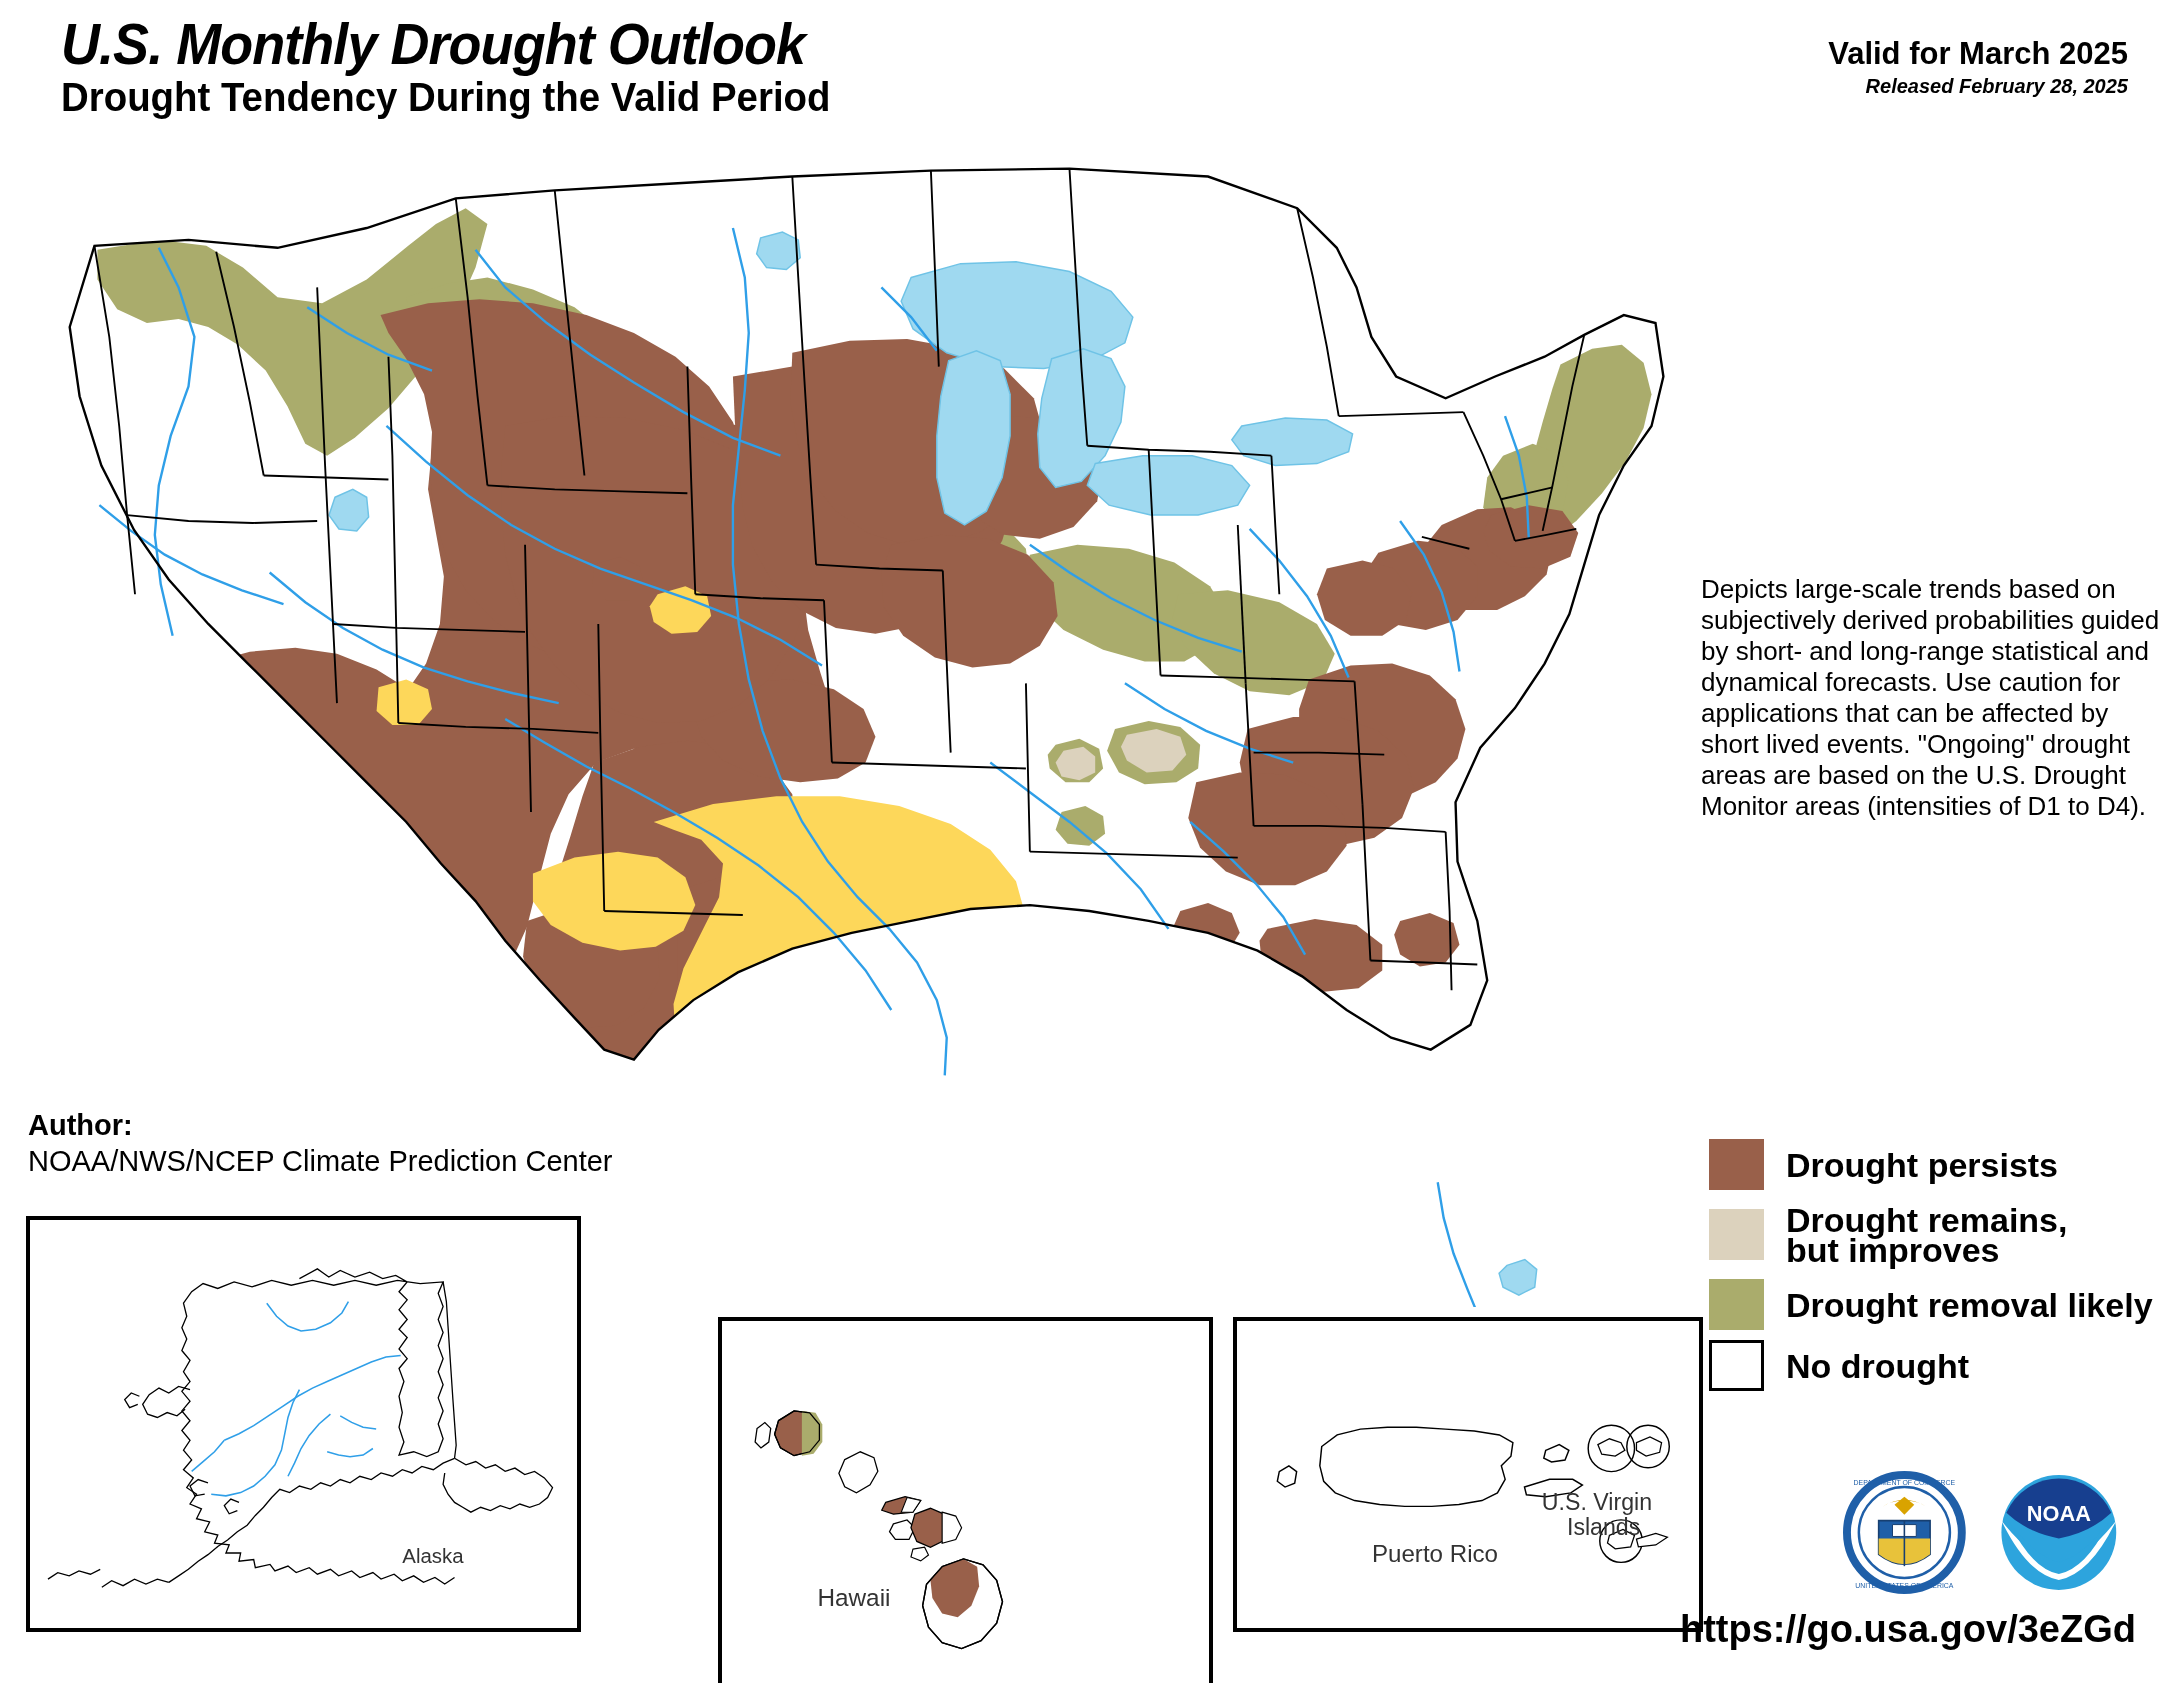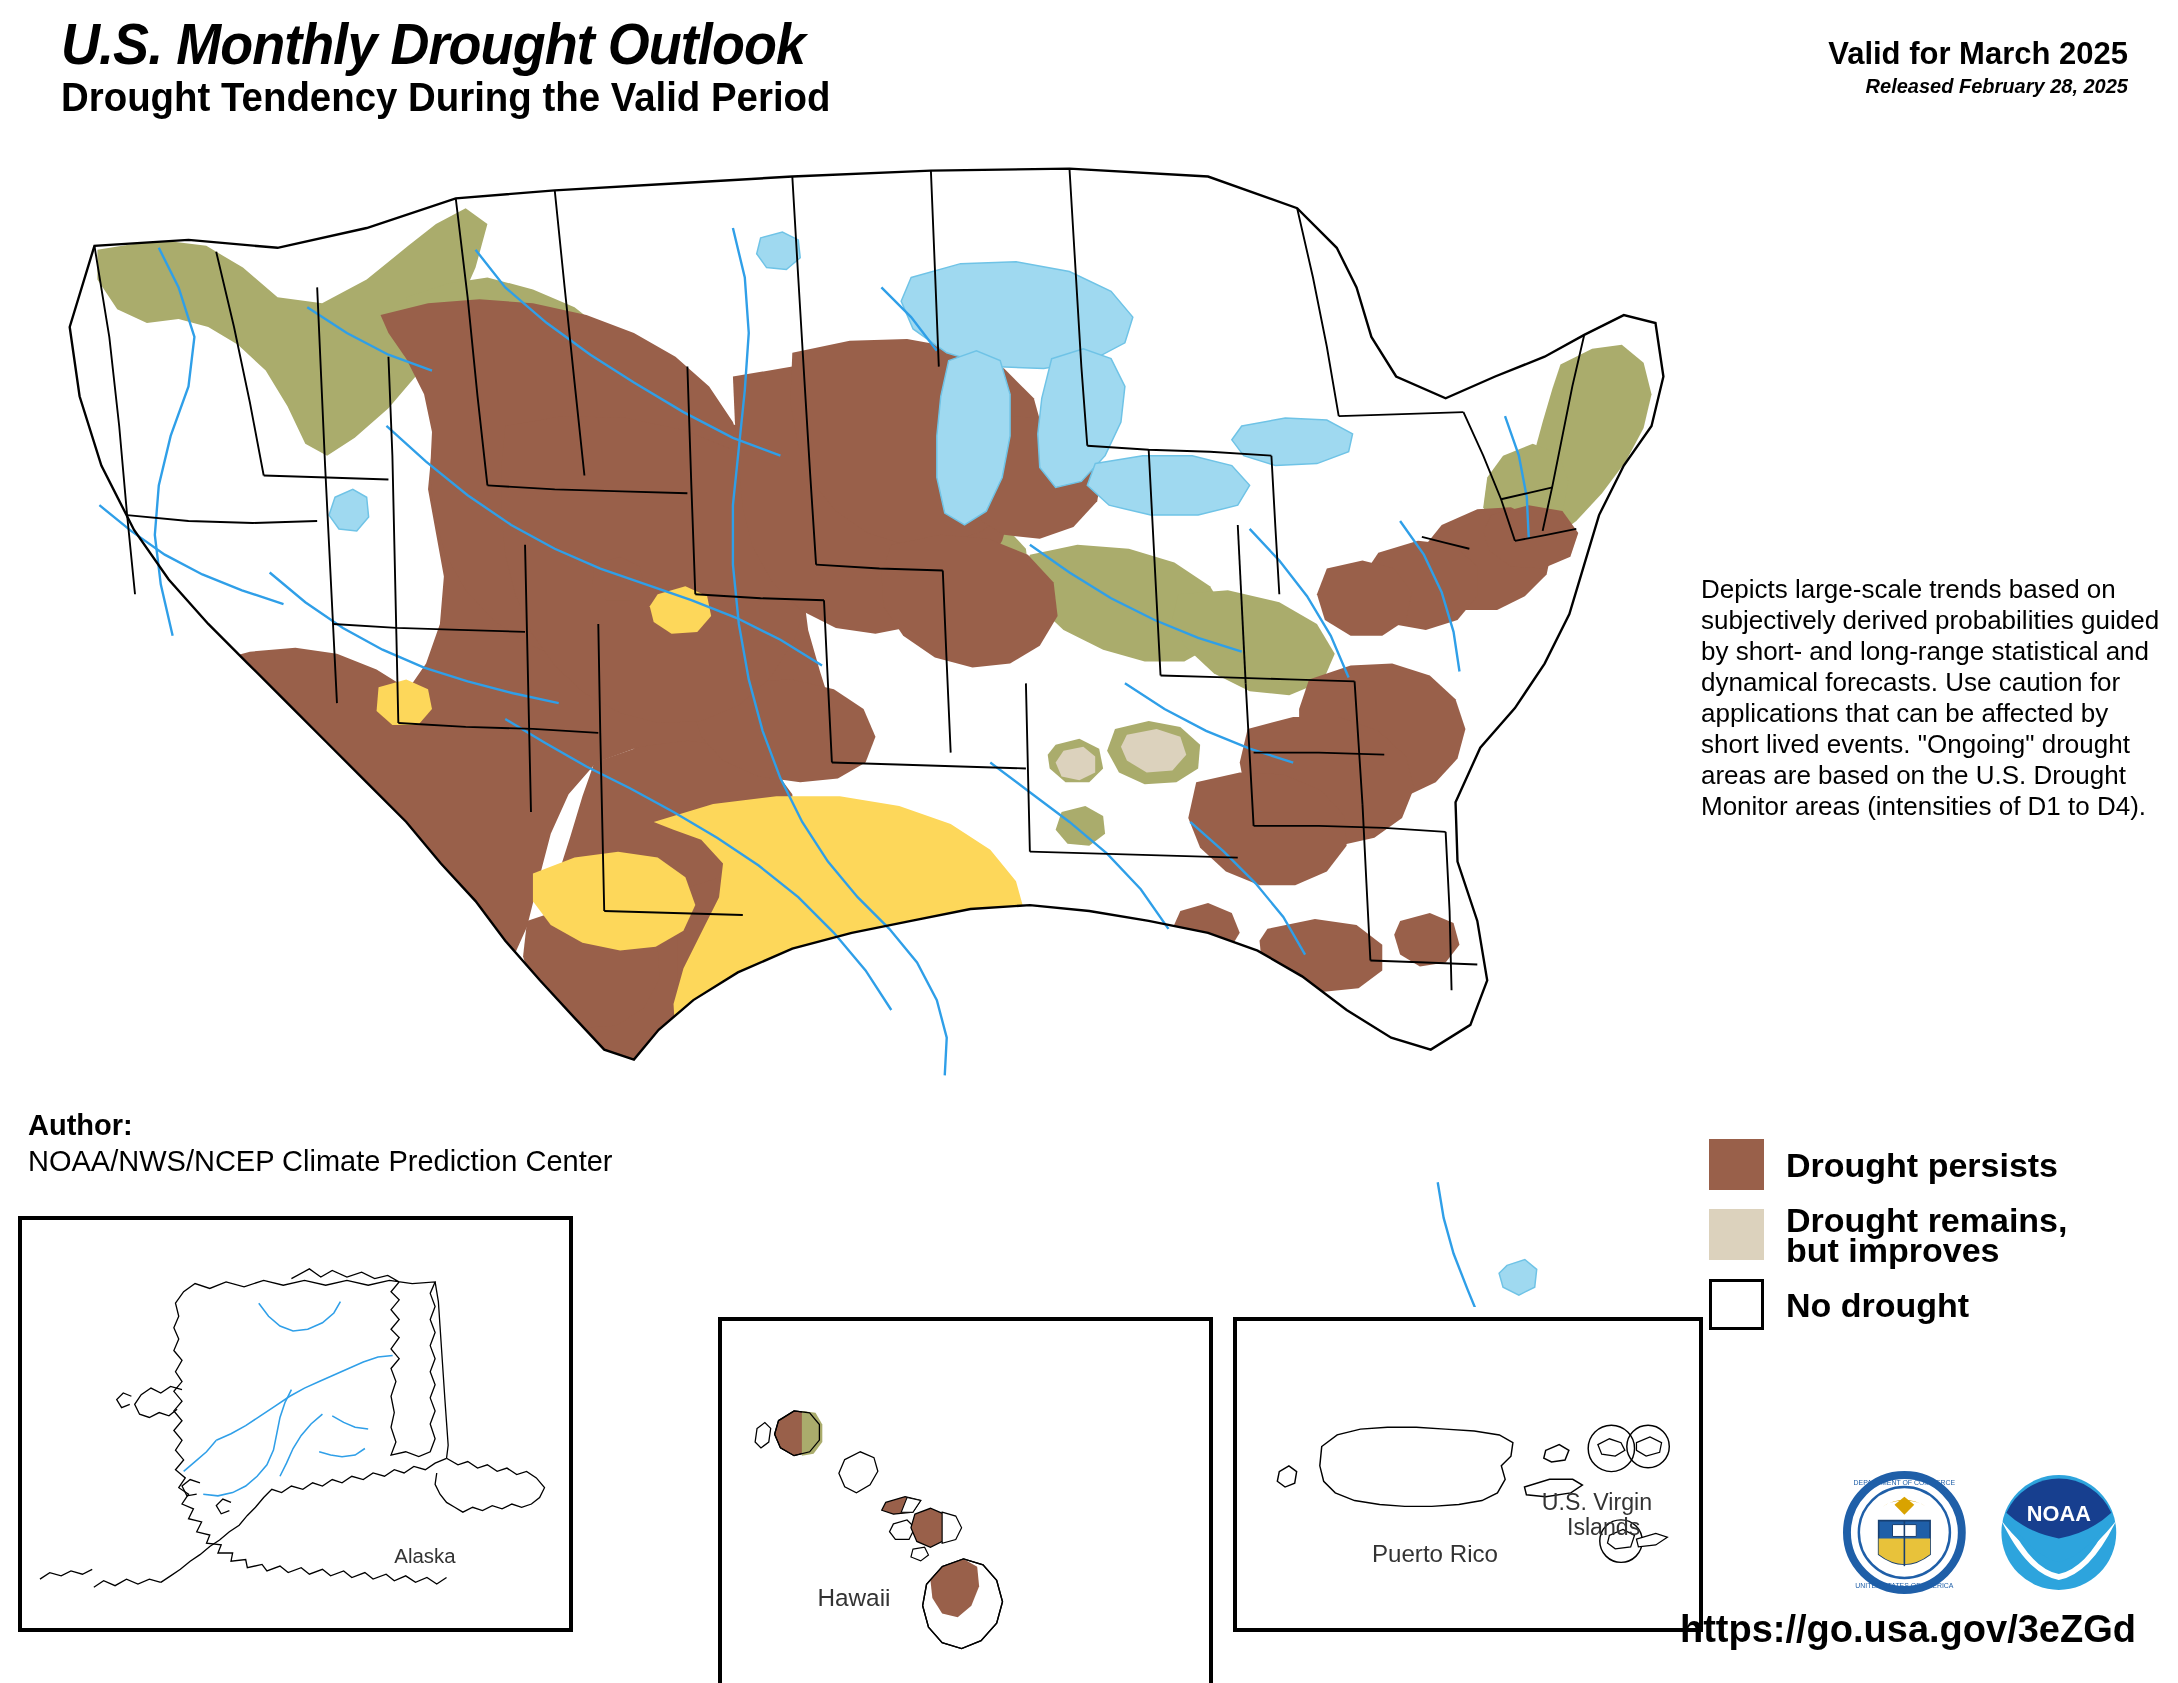"Drought removal likely" div.leg-row { html: none -> <div> <div></div> <div>Drought removal likely</div> </div> }
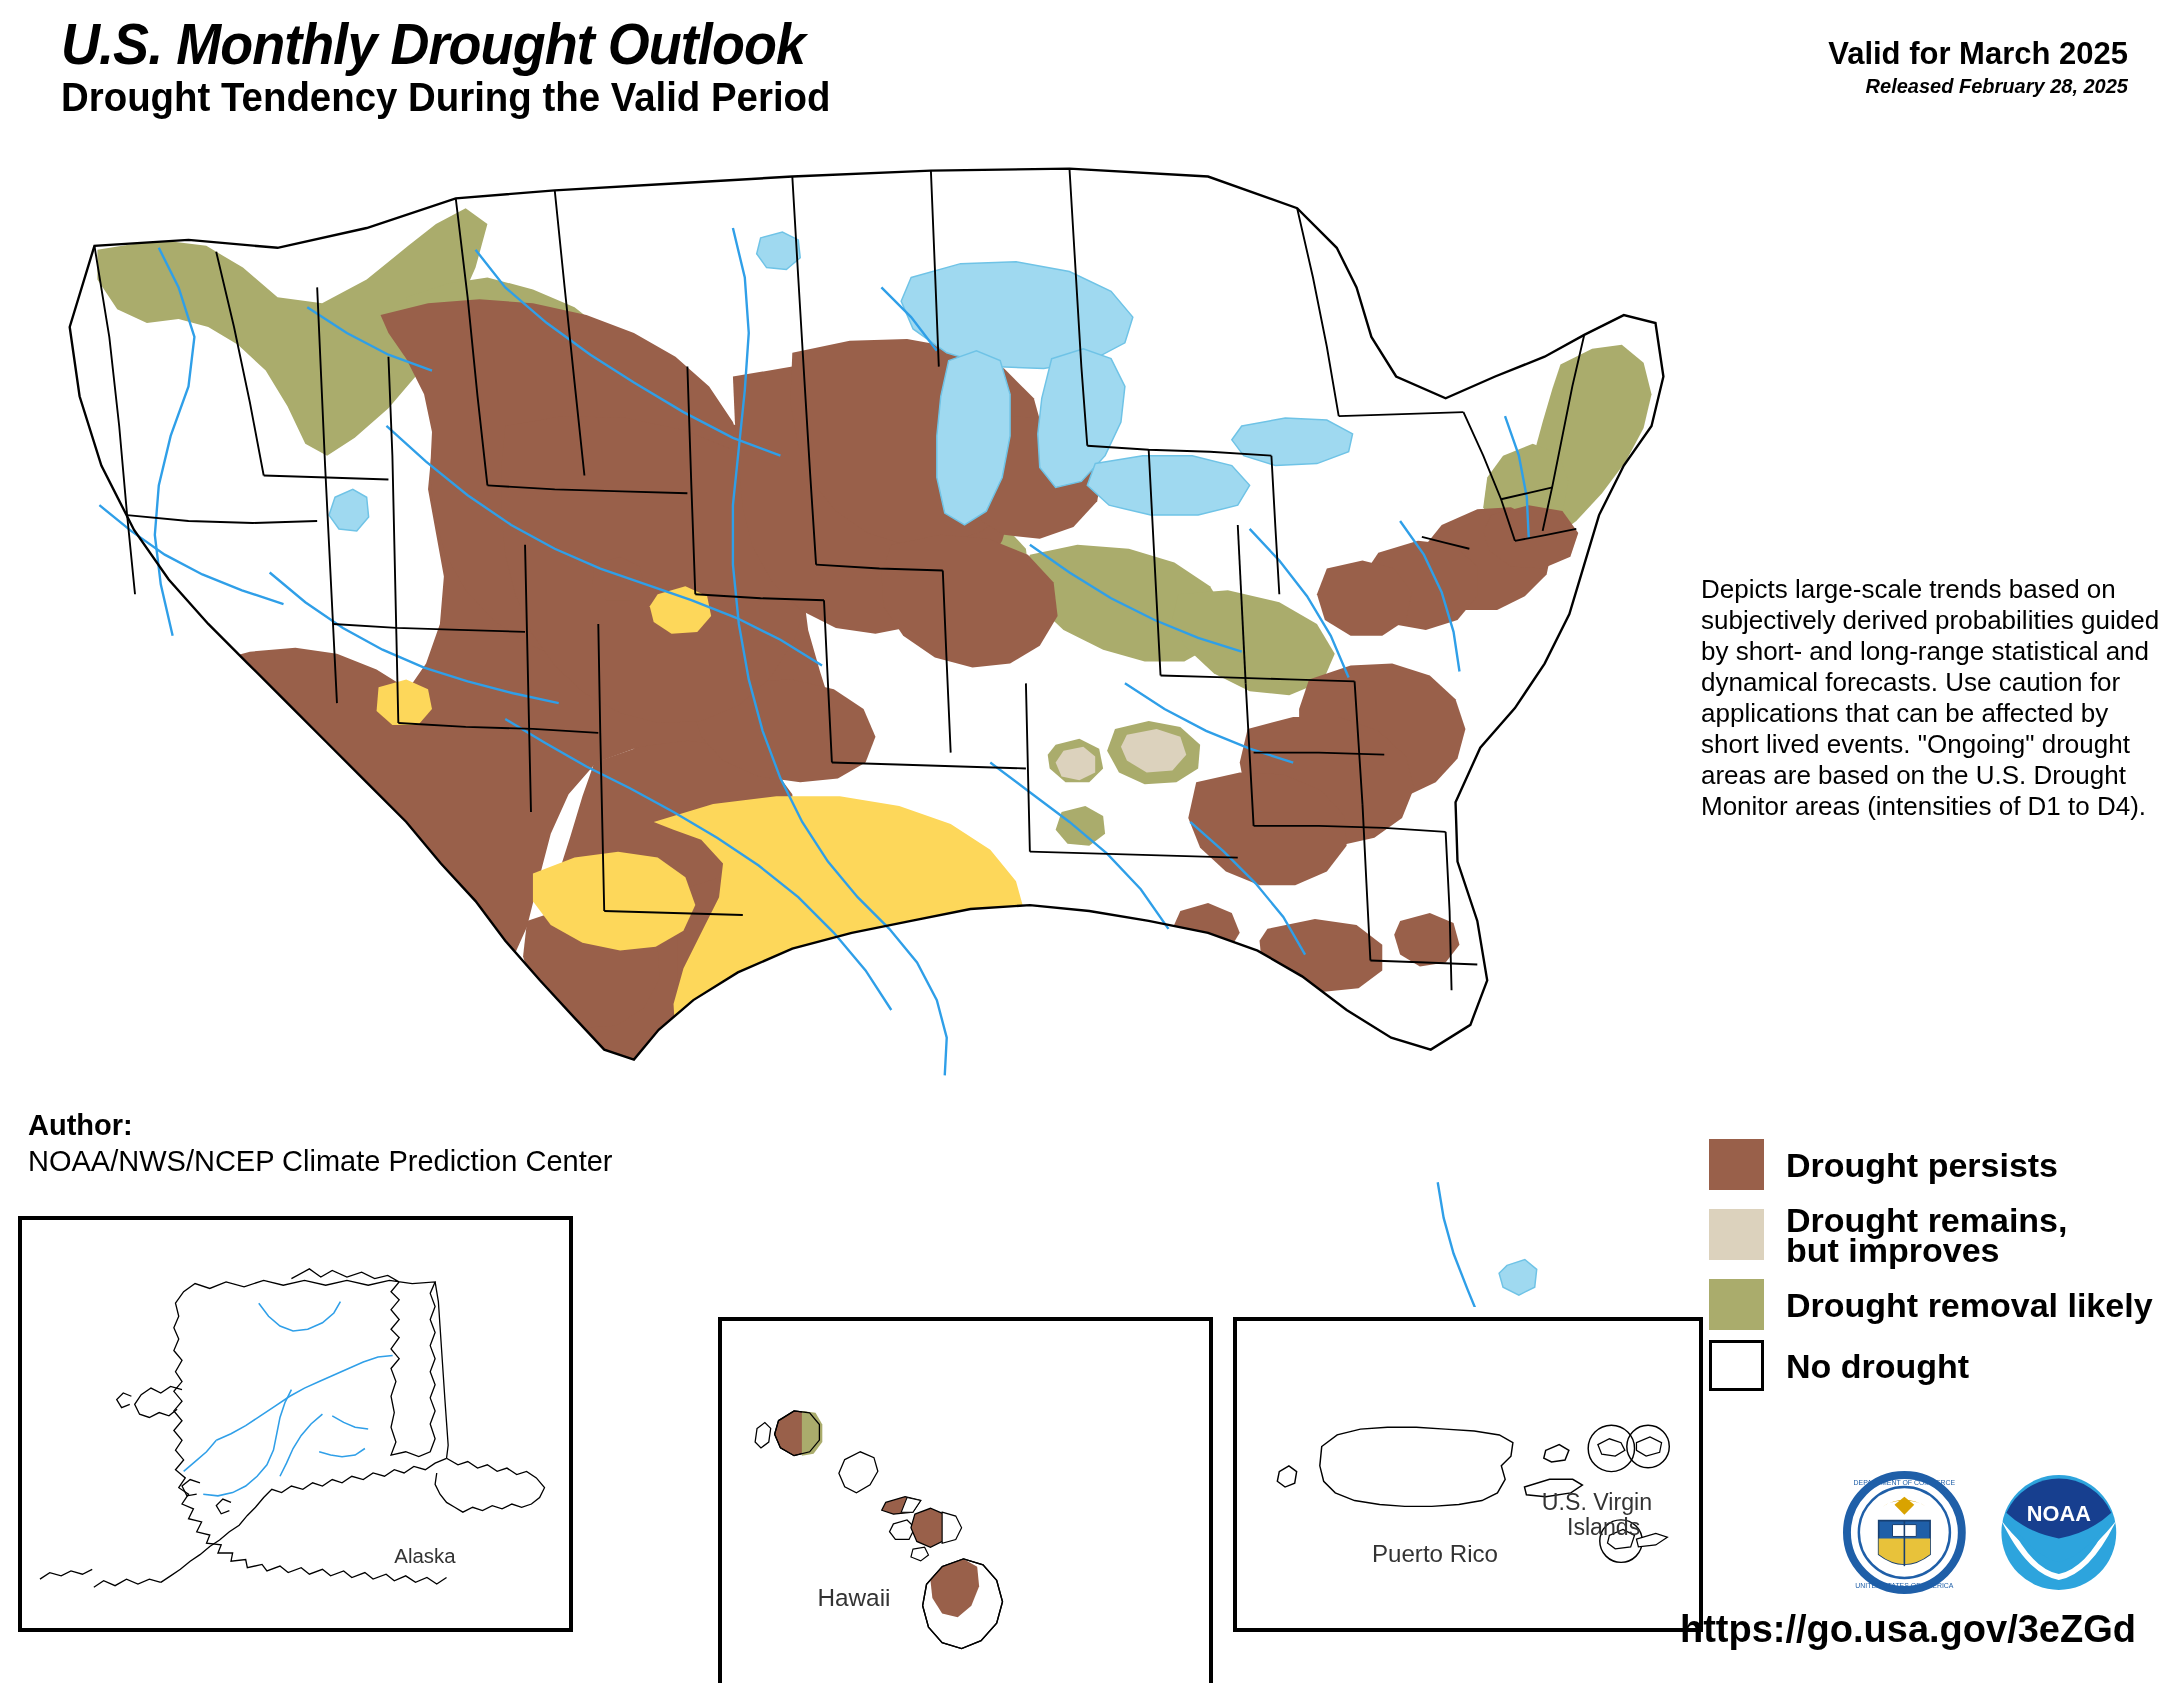"Alaska" #inset-ak { left: 18px -> 26px }
